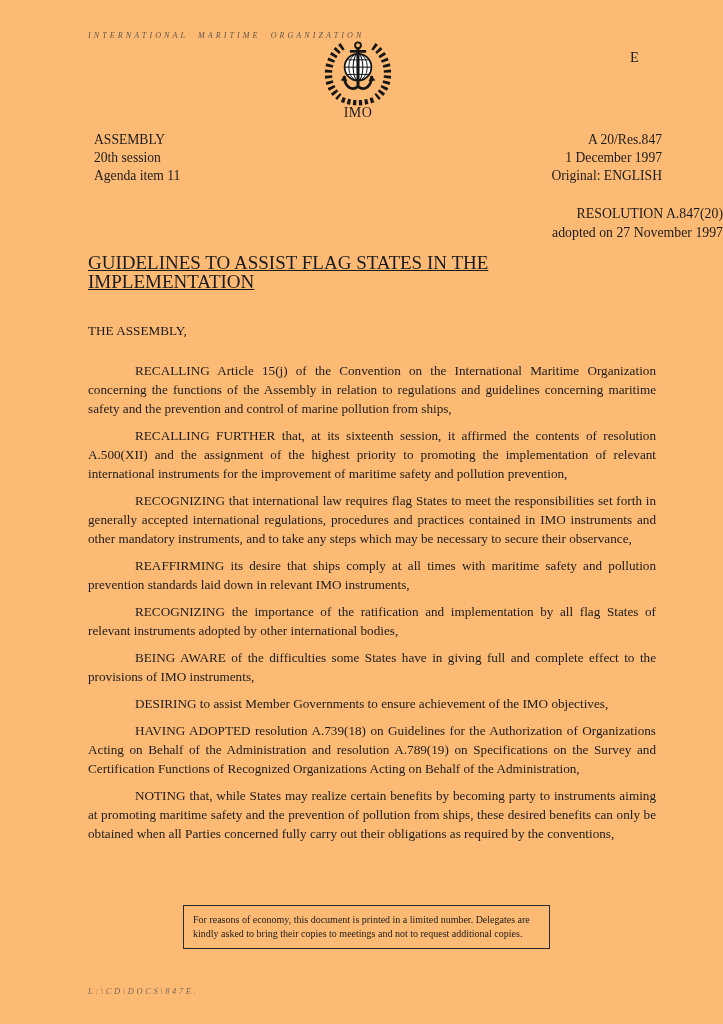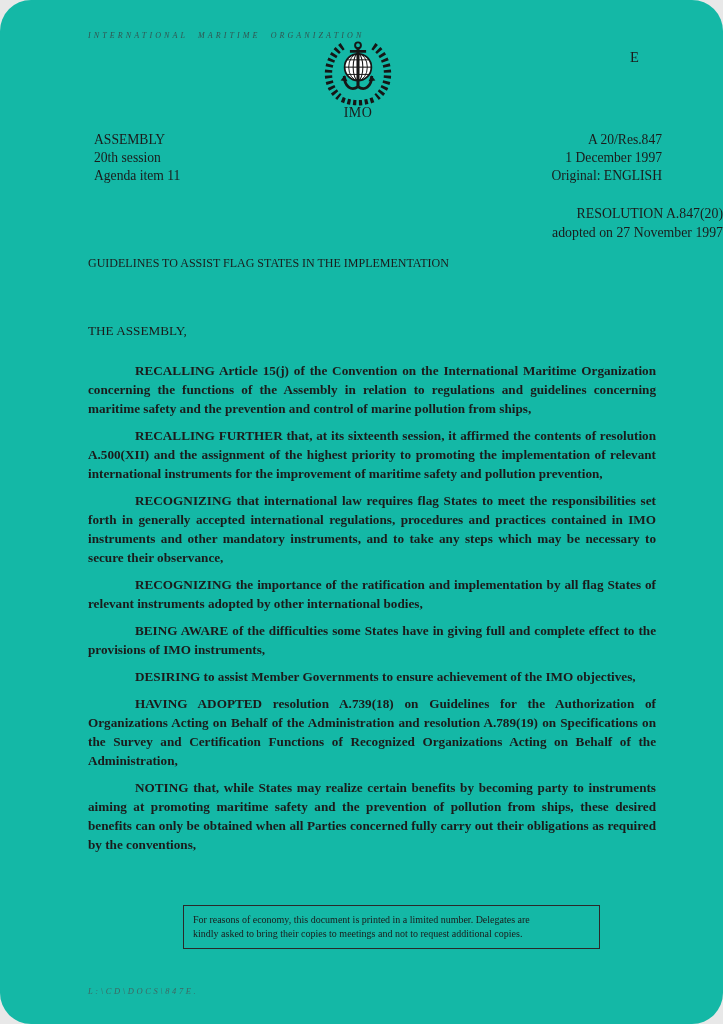"INTERNATIONAL MARITIME ORGANIZATION" .page { background: #14b8a6 -> #fdba74; border-radius: 31px -> none }
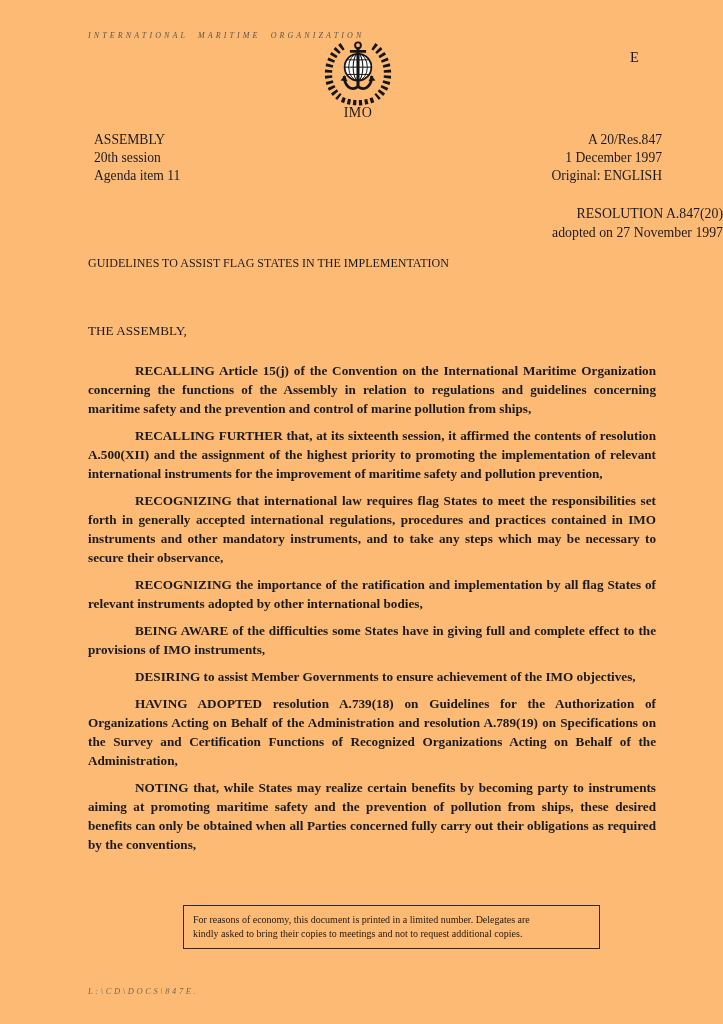"GUIDELINES TO ASSIST FLAG STATES" .subject-block { font-size: 12px -> 19px; text-decoration: none -> underline }
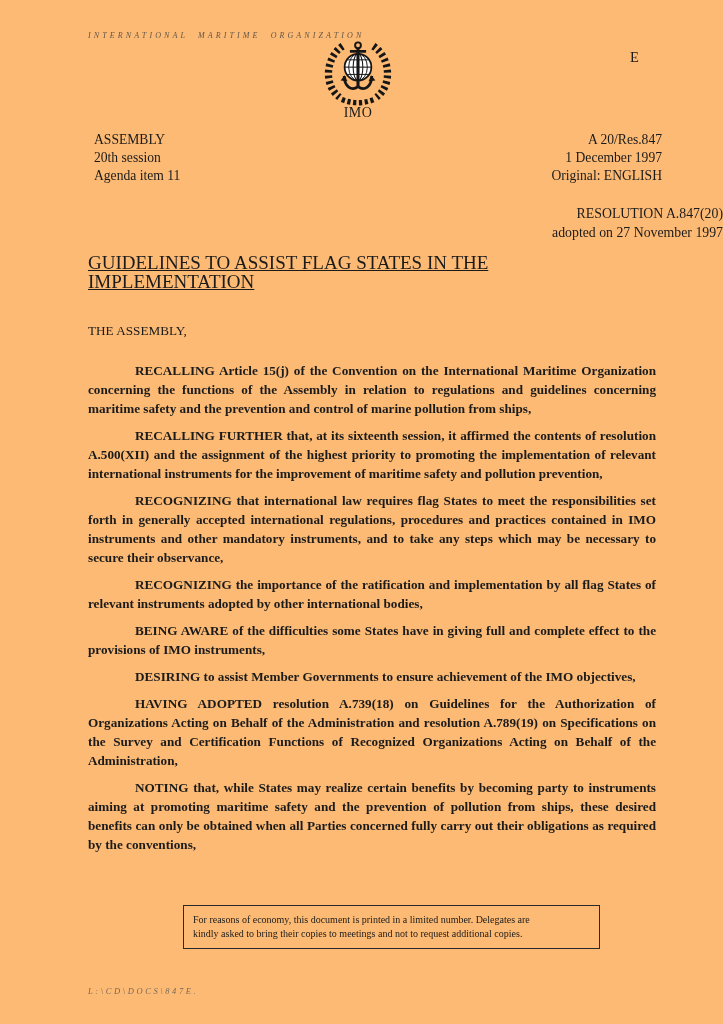"RECALLING Article 15(j) of the" .body-block p.para { font-weight: bold -> none }
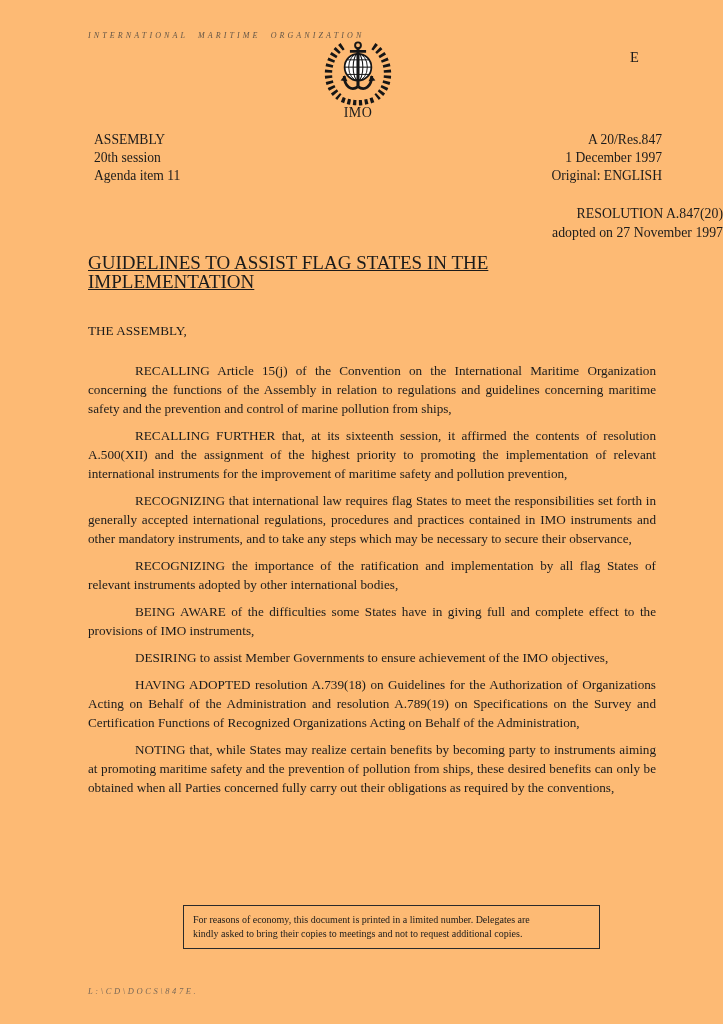"REAFFIRMING its desire that ships" p.para { html: none -> <p>REAFFIRMING its desire that ships comply at all times with maritime safety and pollution prevention standards laid down in relevant IMO instruments,</p> }
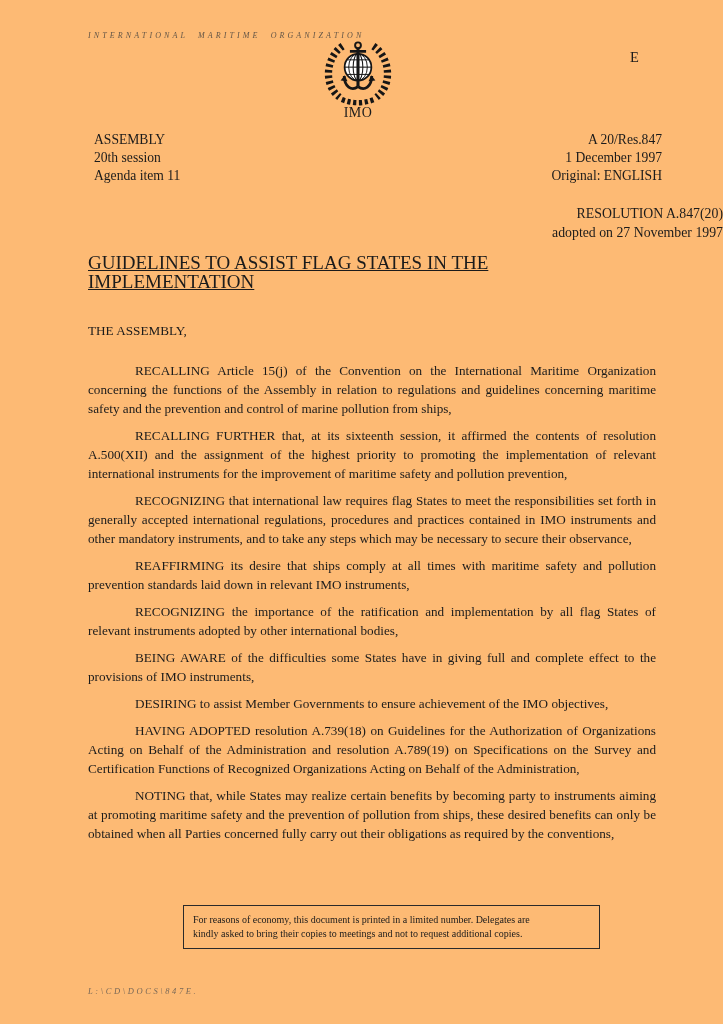"For reasons of economy, this" .notice-box { width: 417px -> 367px }
